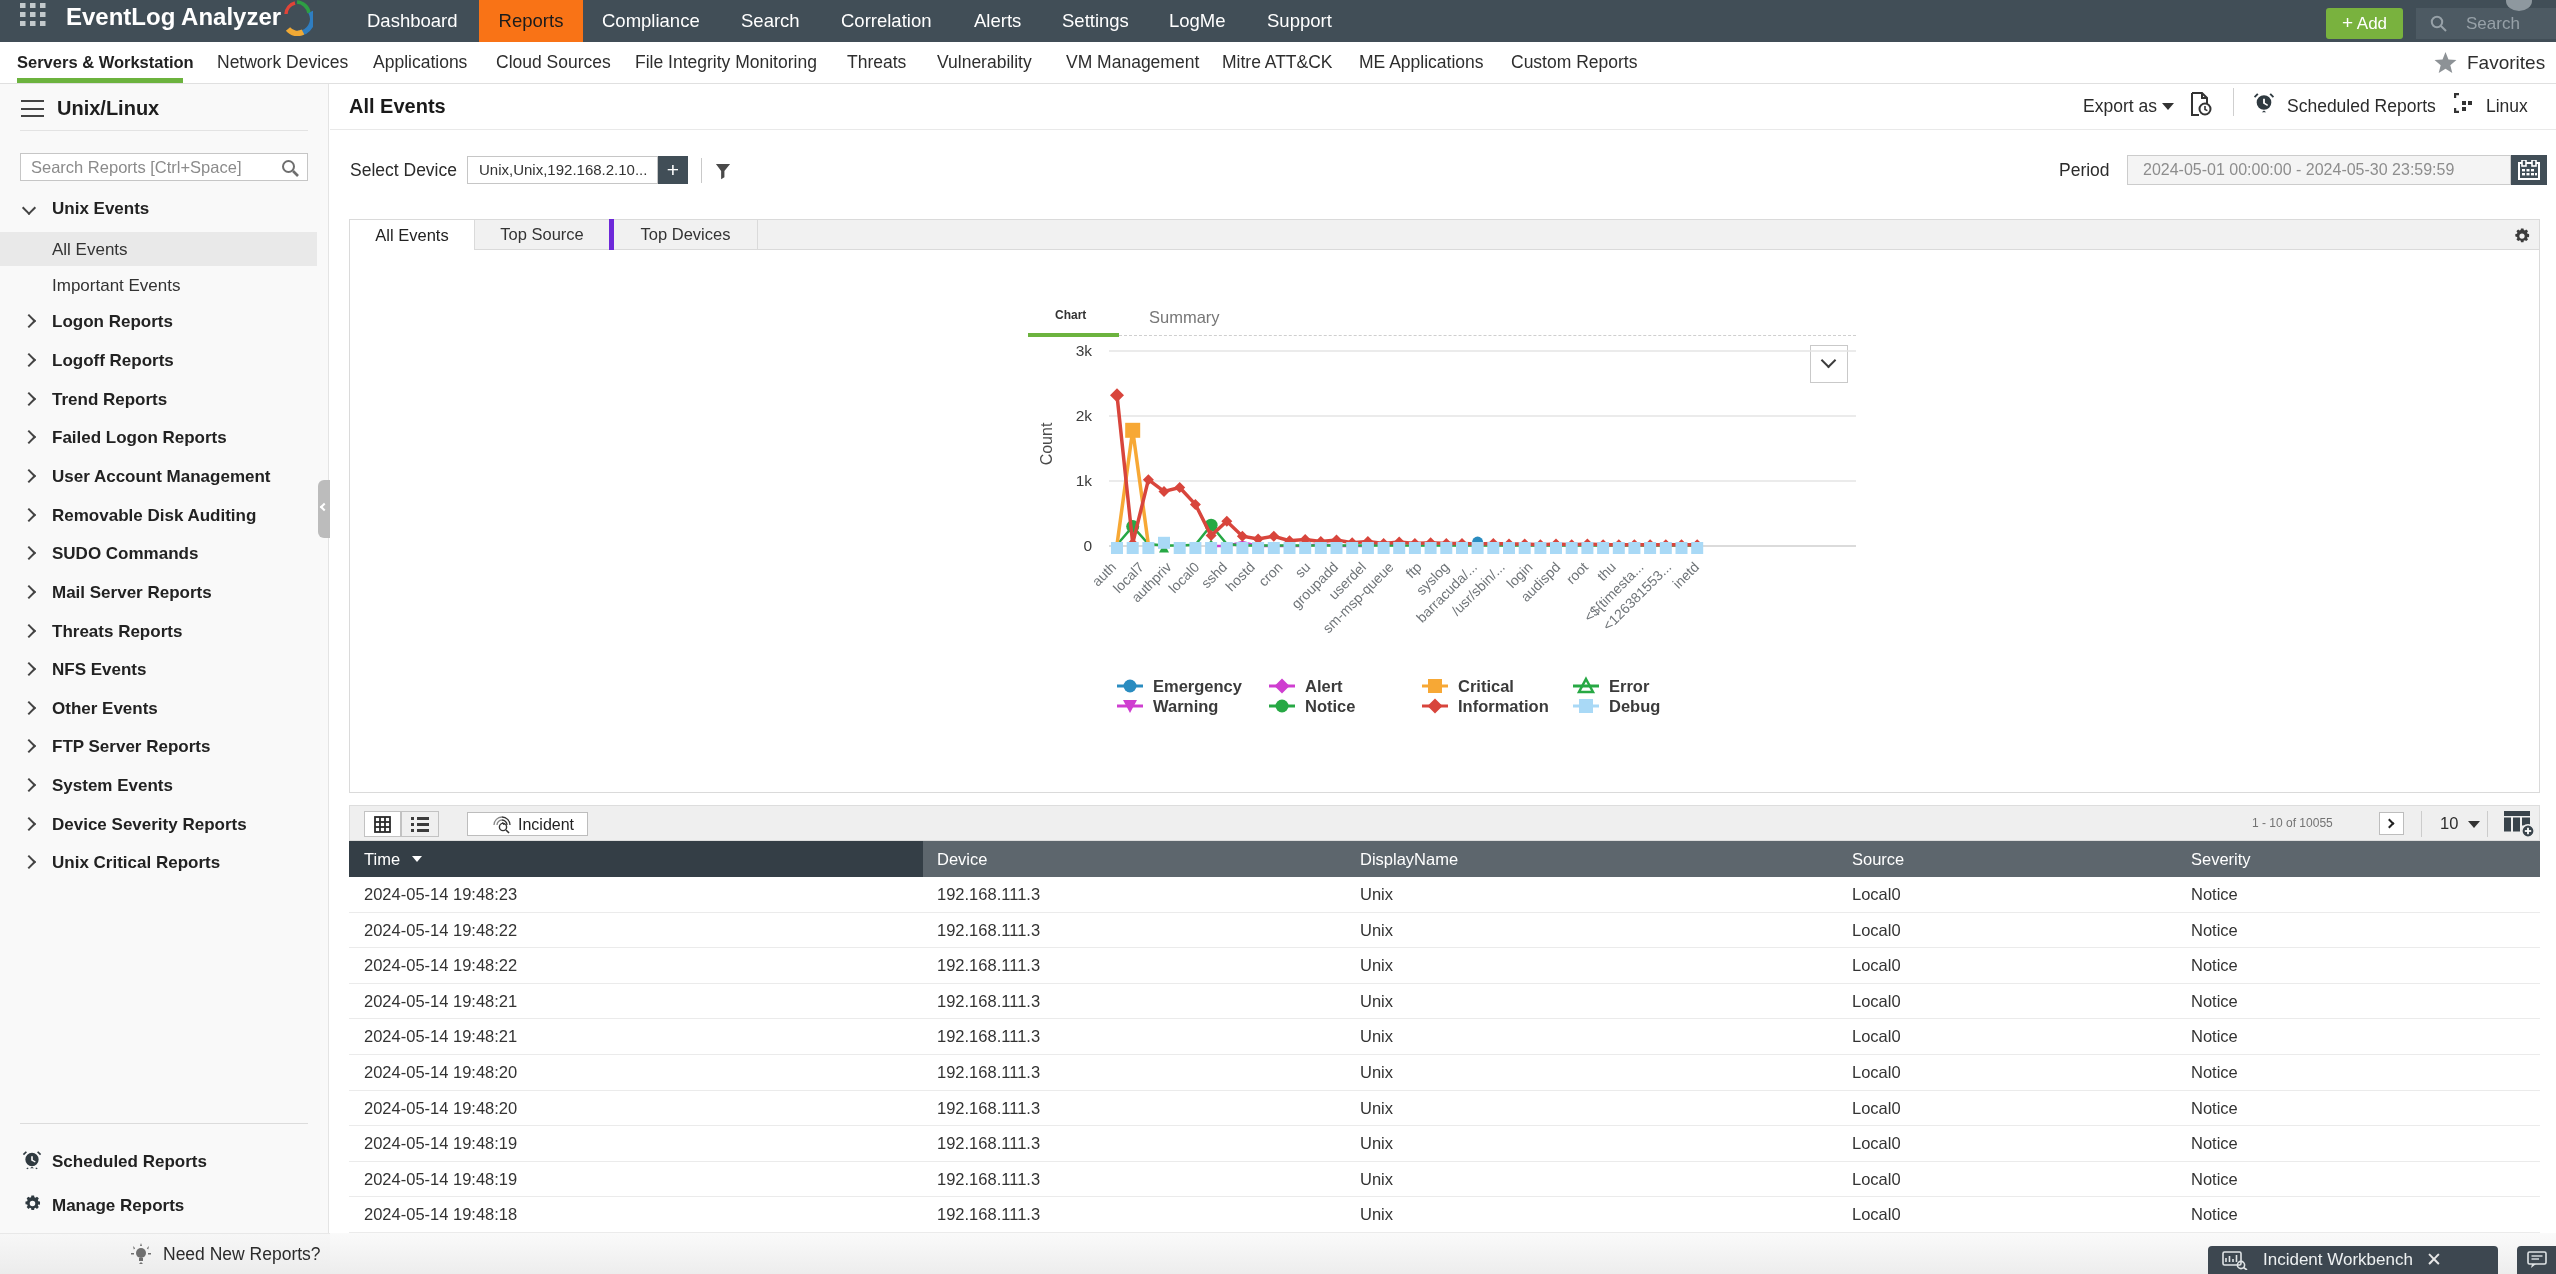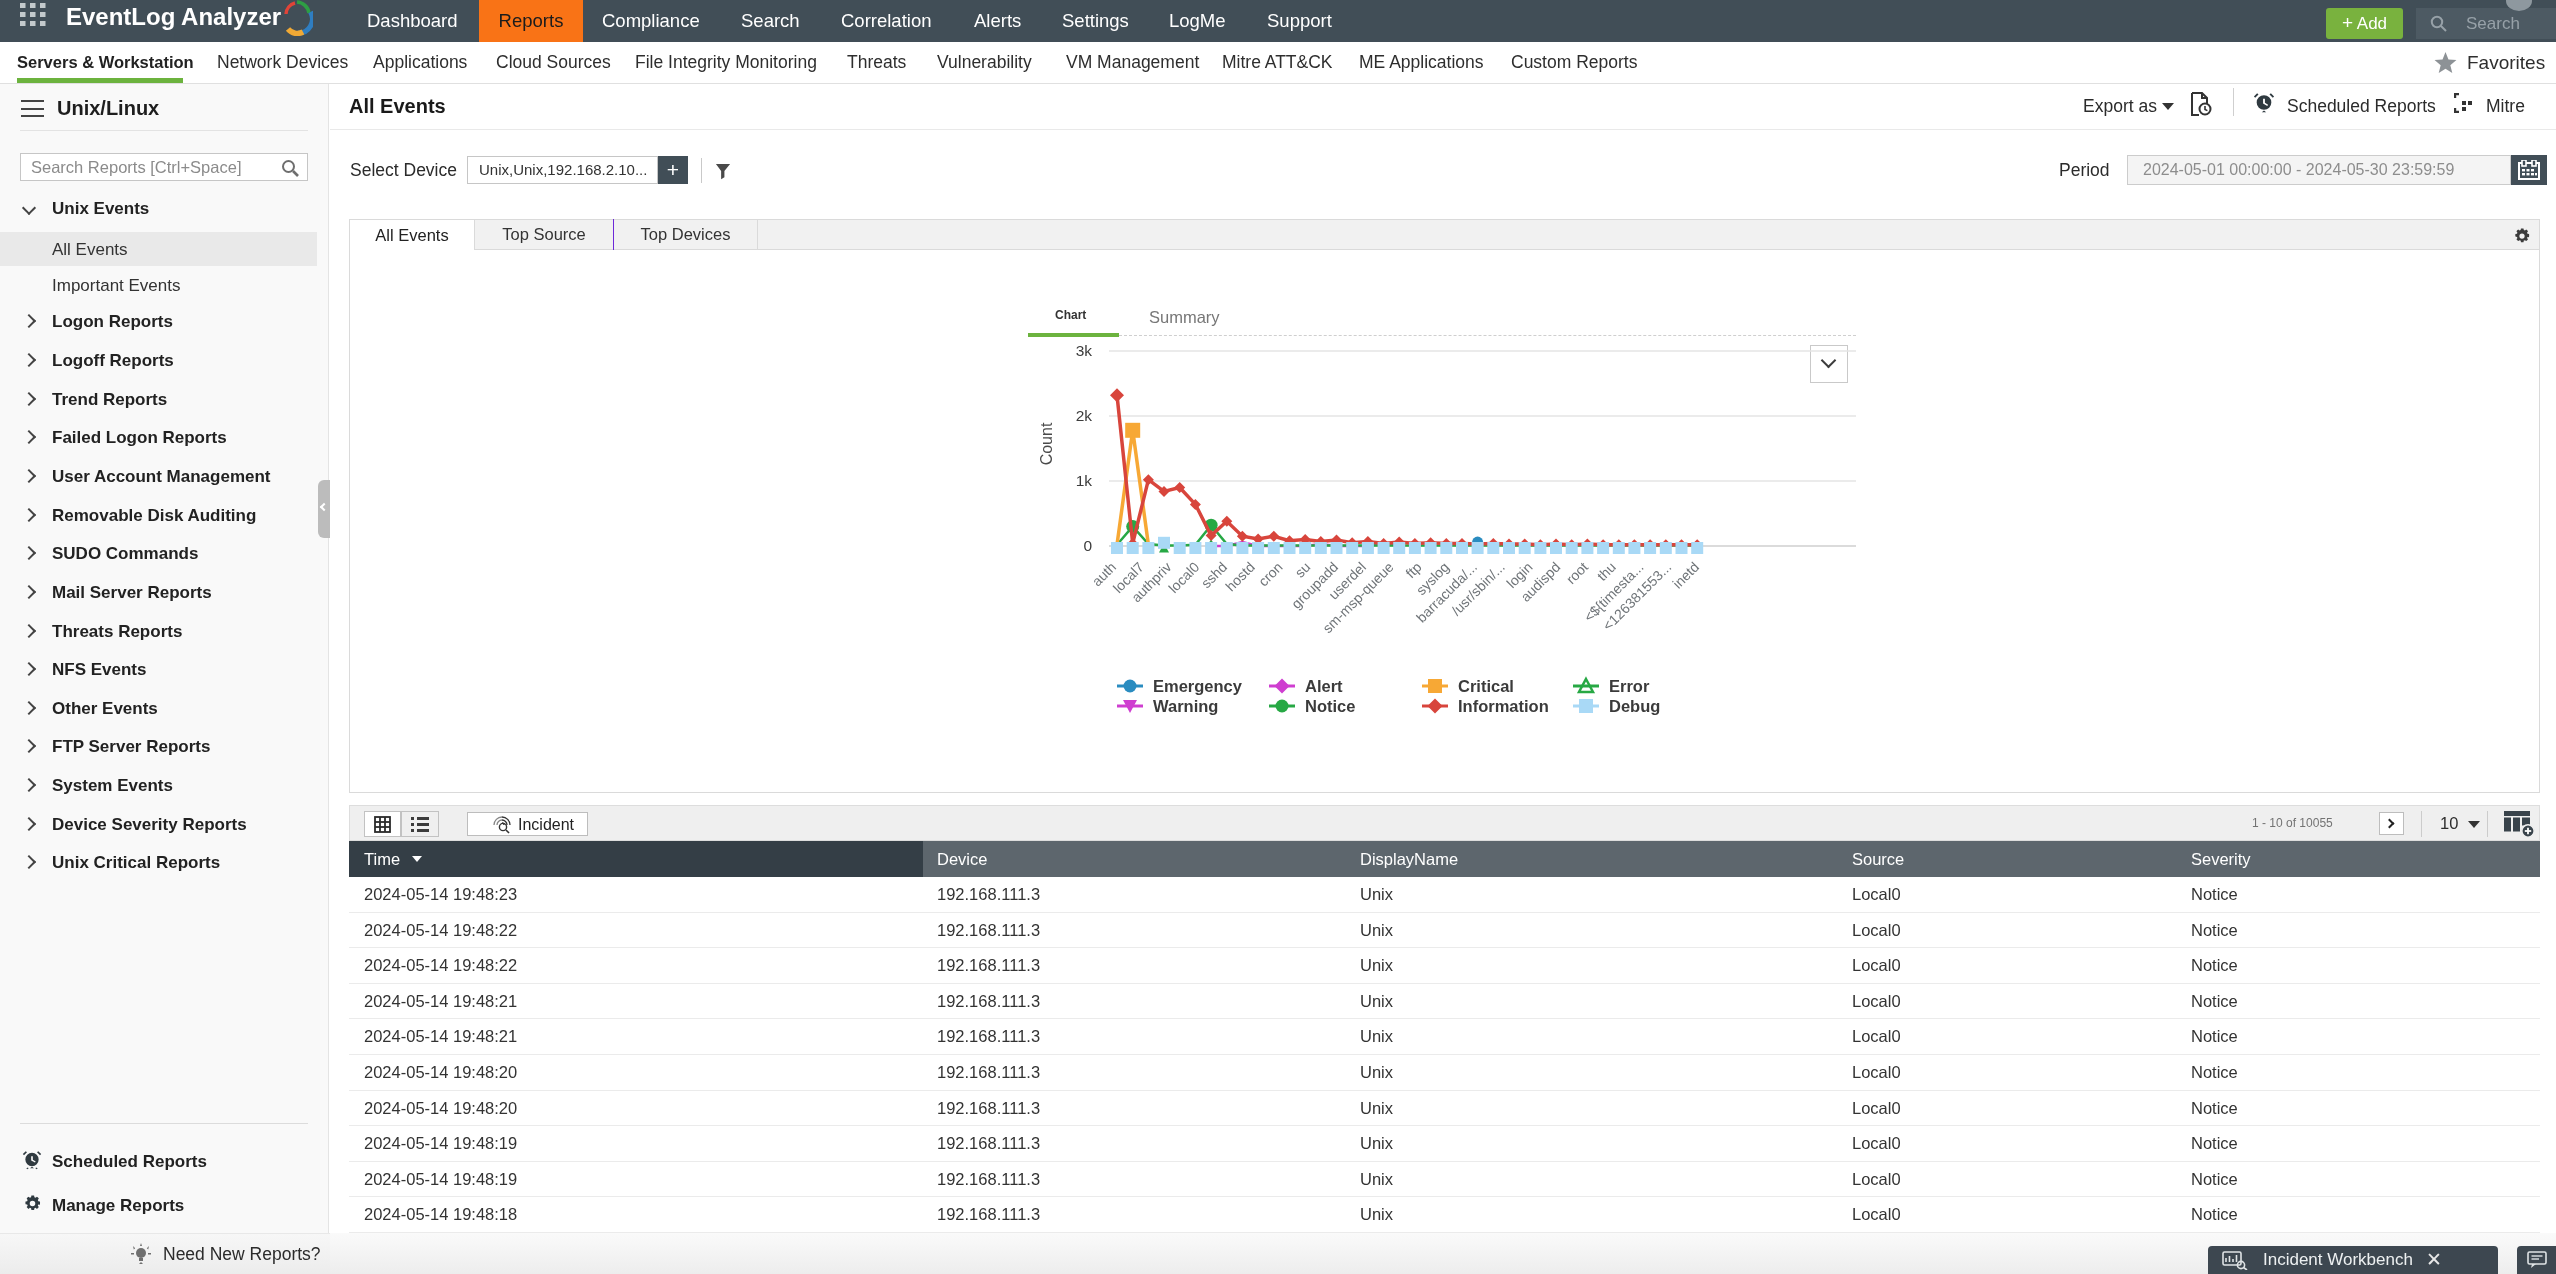"Mitre" div.abs { text: Mitre -> Linux }
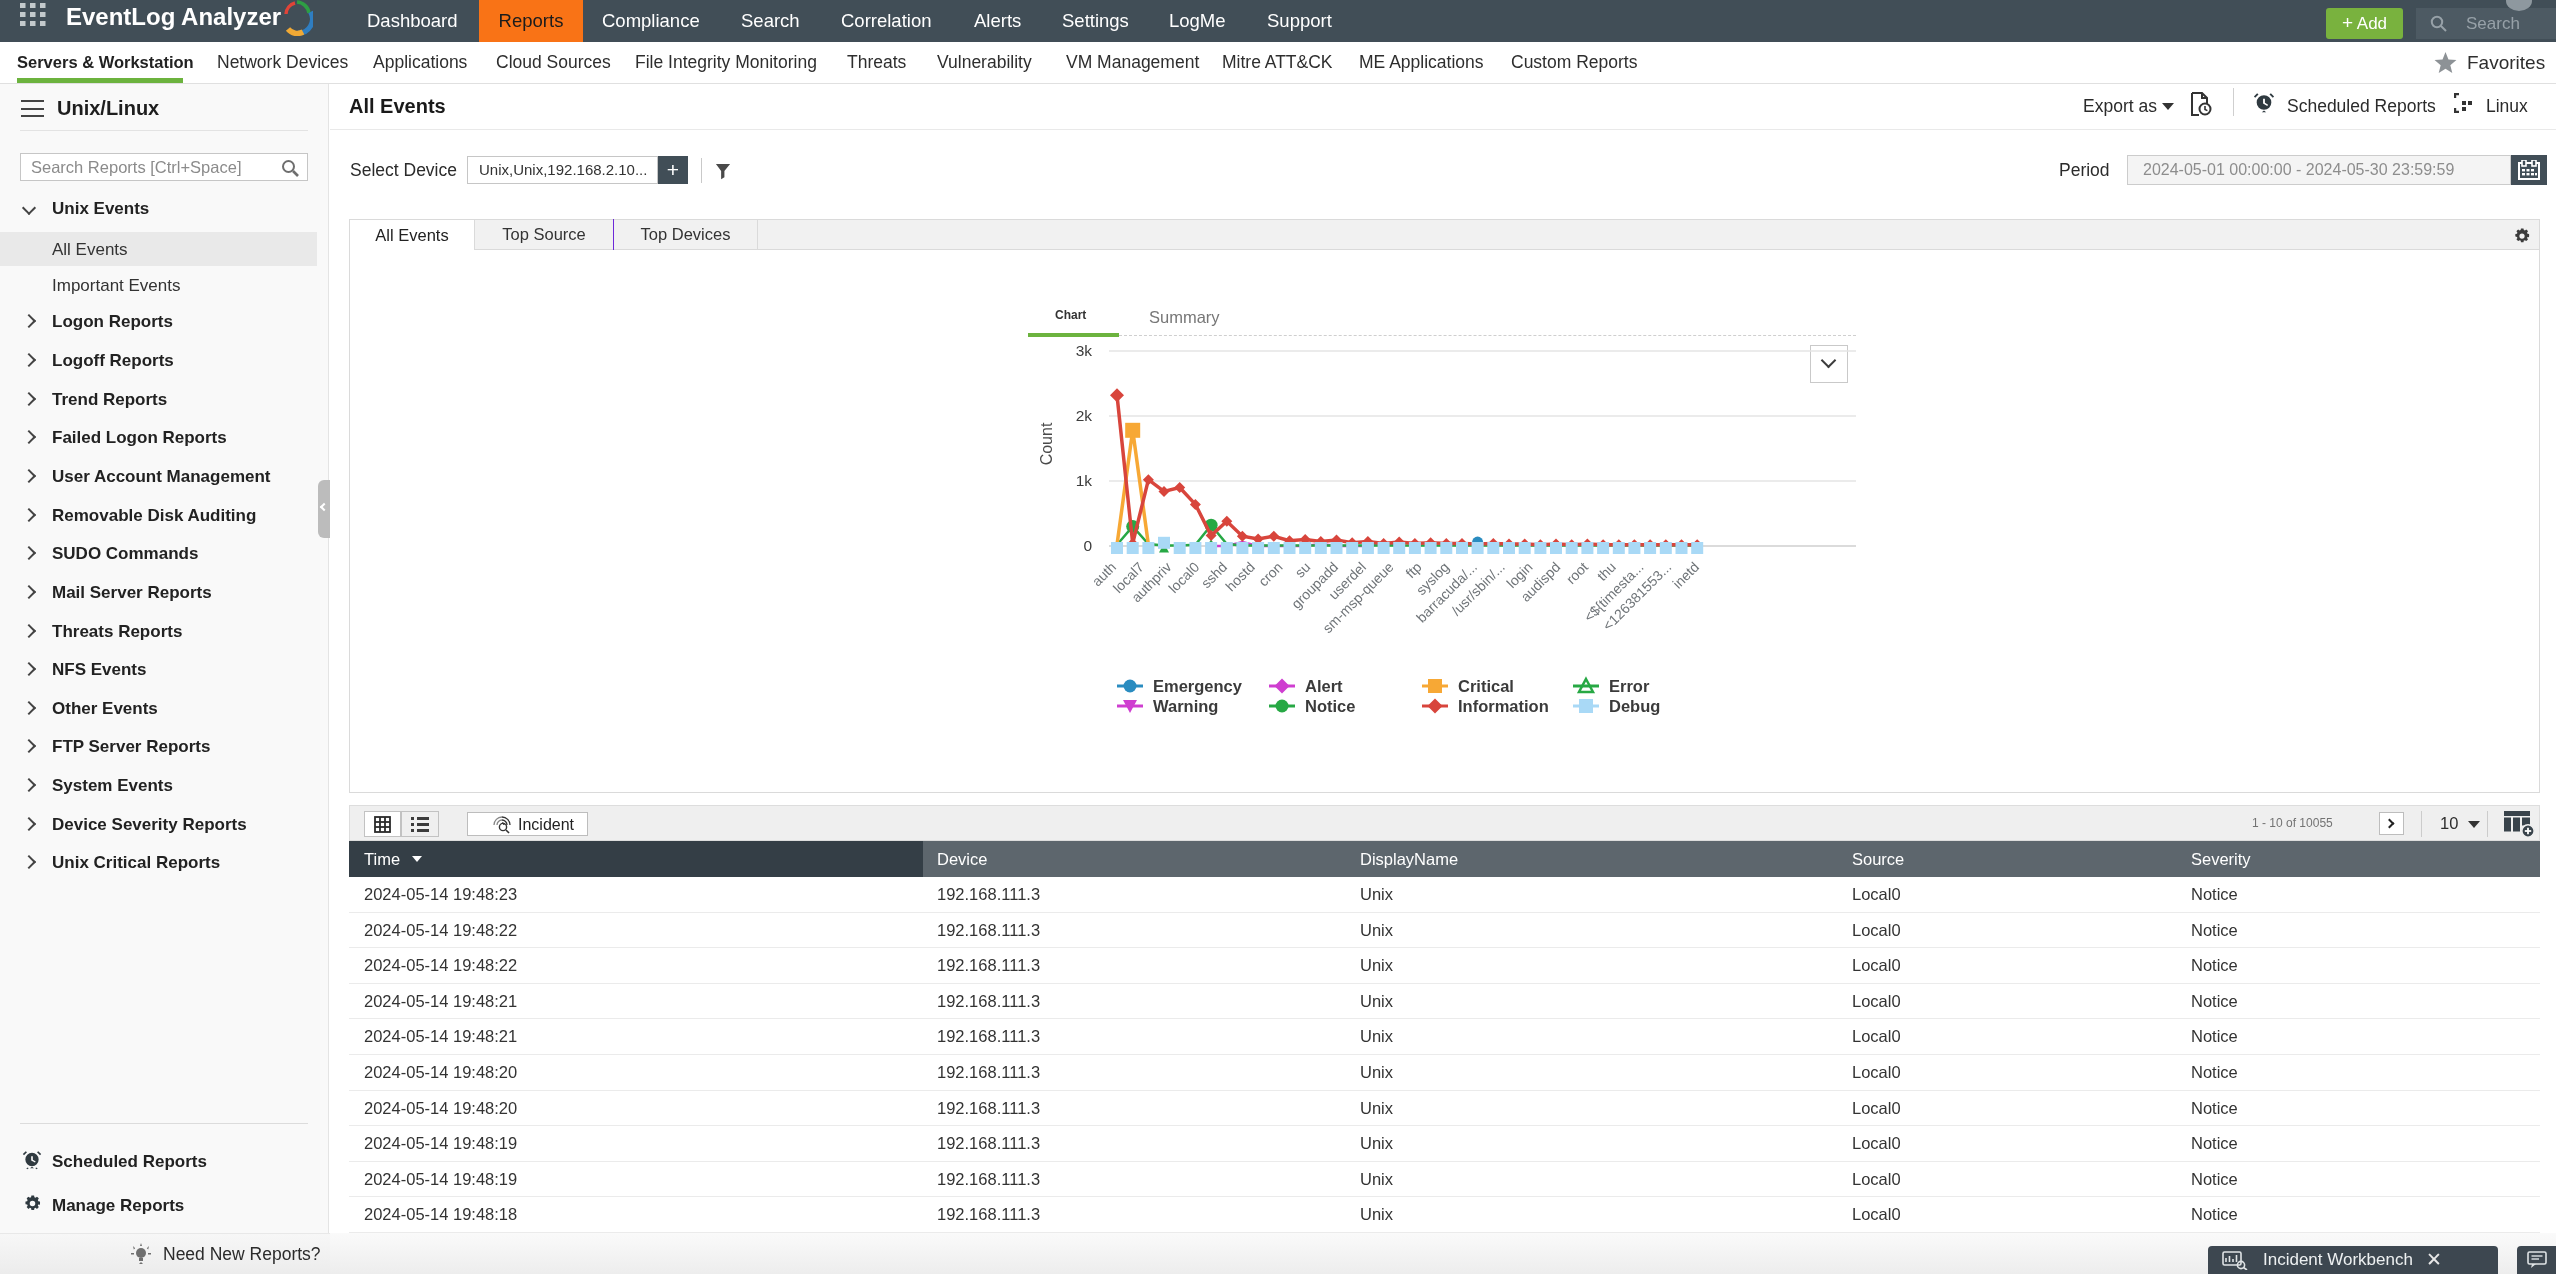"Top Source" div.abs { border-right: 1px solid #6d28d9 -> 5px solid #6d28d9 }
